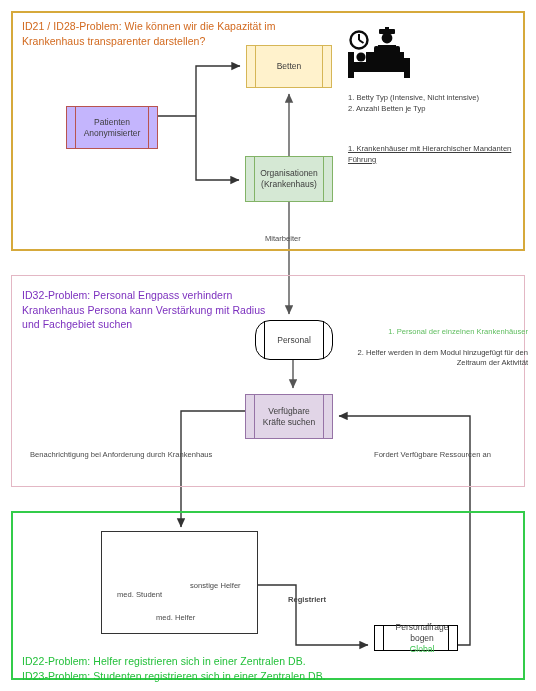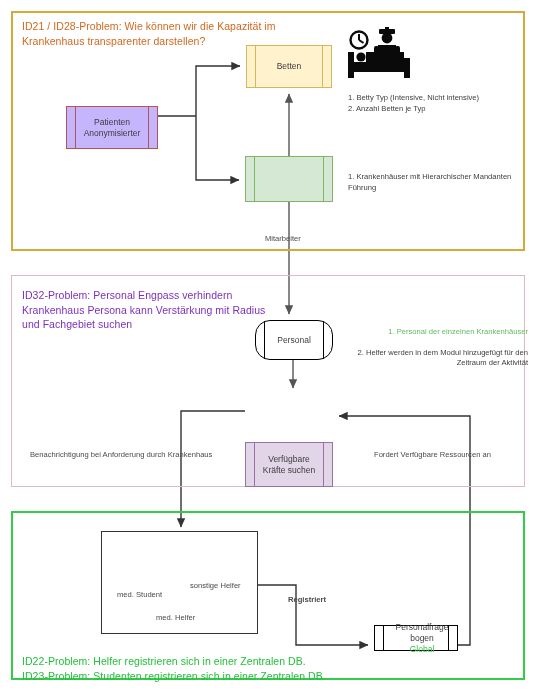"1. Krankenhäuser mit Hierarchischer" .note-orga { text-decoration: none -> underline; top: 172px -> 144px }
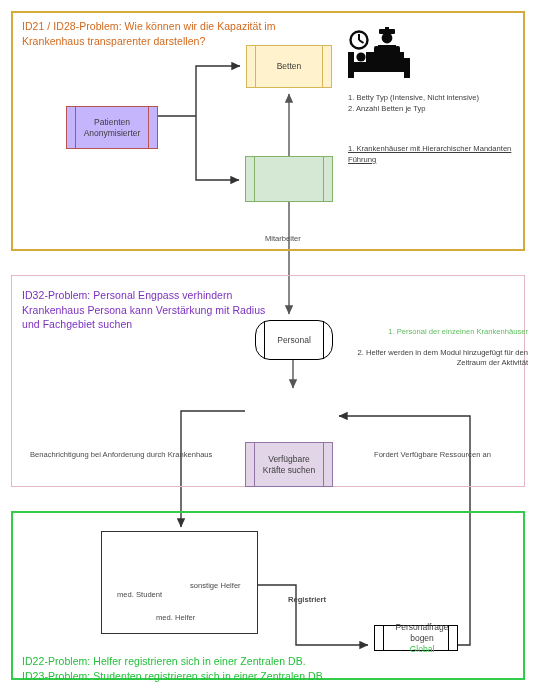"Organisationen" span.lbl { html: none -> <span>Organisationen (Krankenhaus)</span> }
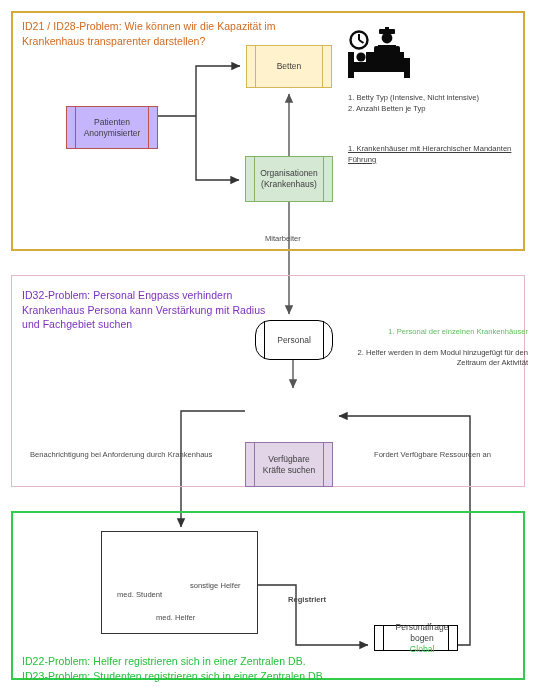"Verfügbare" .n-verfuegbare { margin-top: 48px -> none }
